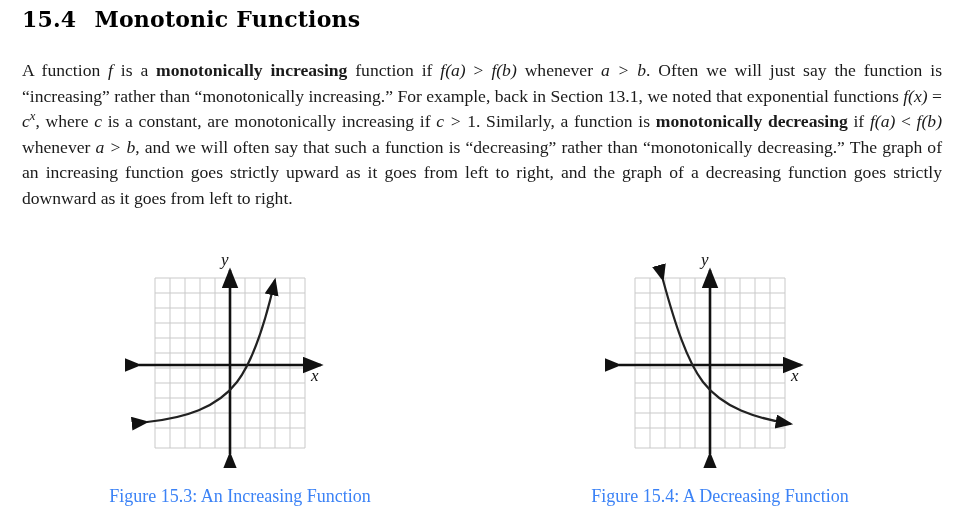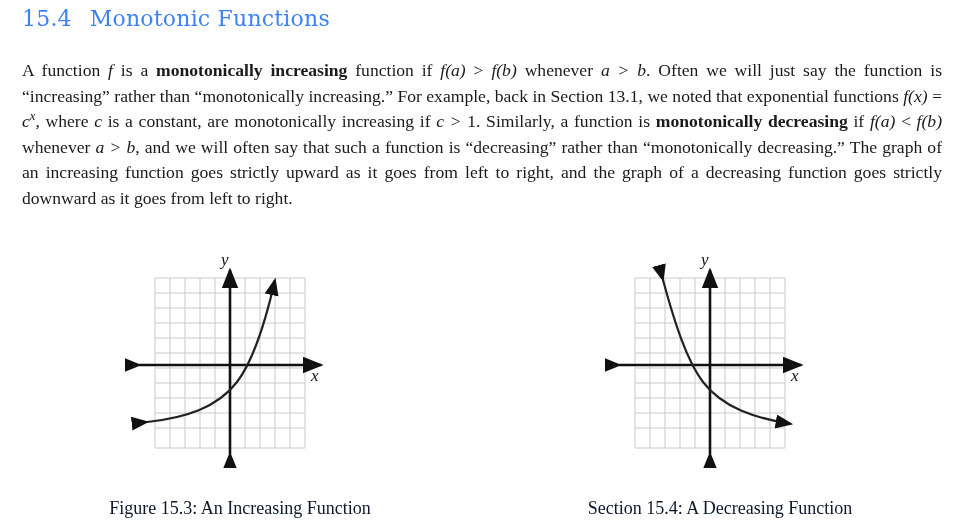"15.4 Monotonic Functions" .heading { color: #3b82f6 -> #000000; font-weight: normal -> bold }
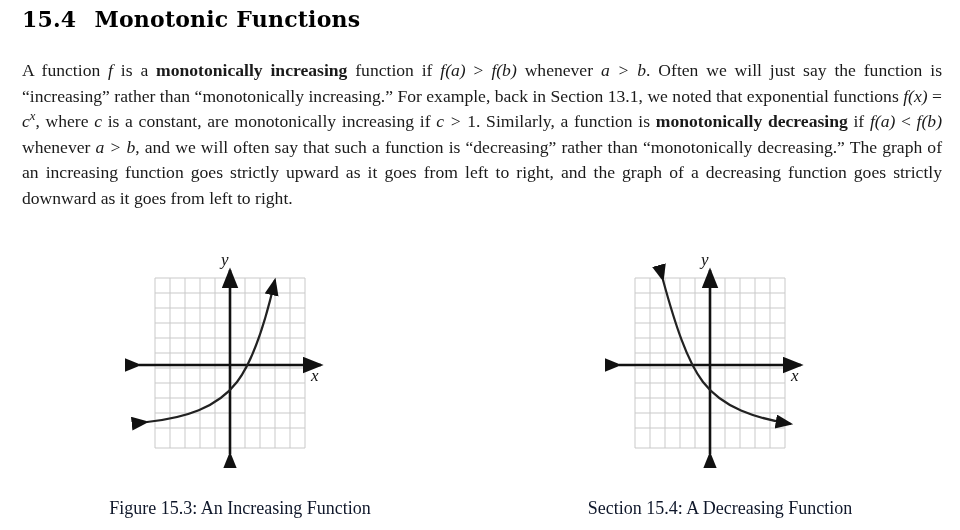"Figure 15.3: An Increasing Function" .caption { color: #0f172a -> #3b82f6; top: 240px -> 228px }
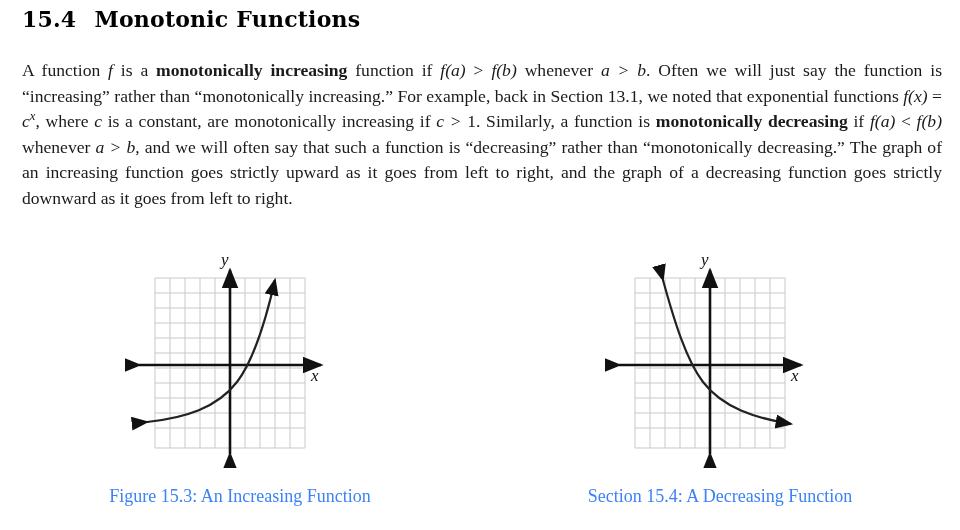"Section 15.4: A Decreasing Function" div.caption { text: Section -> Figure }
